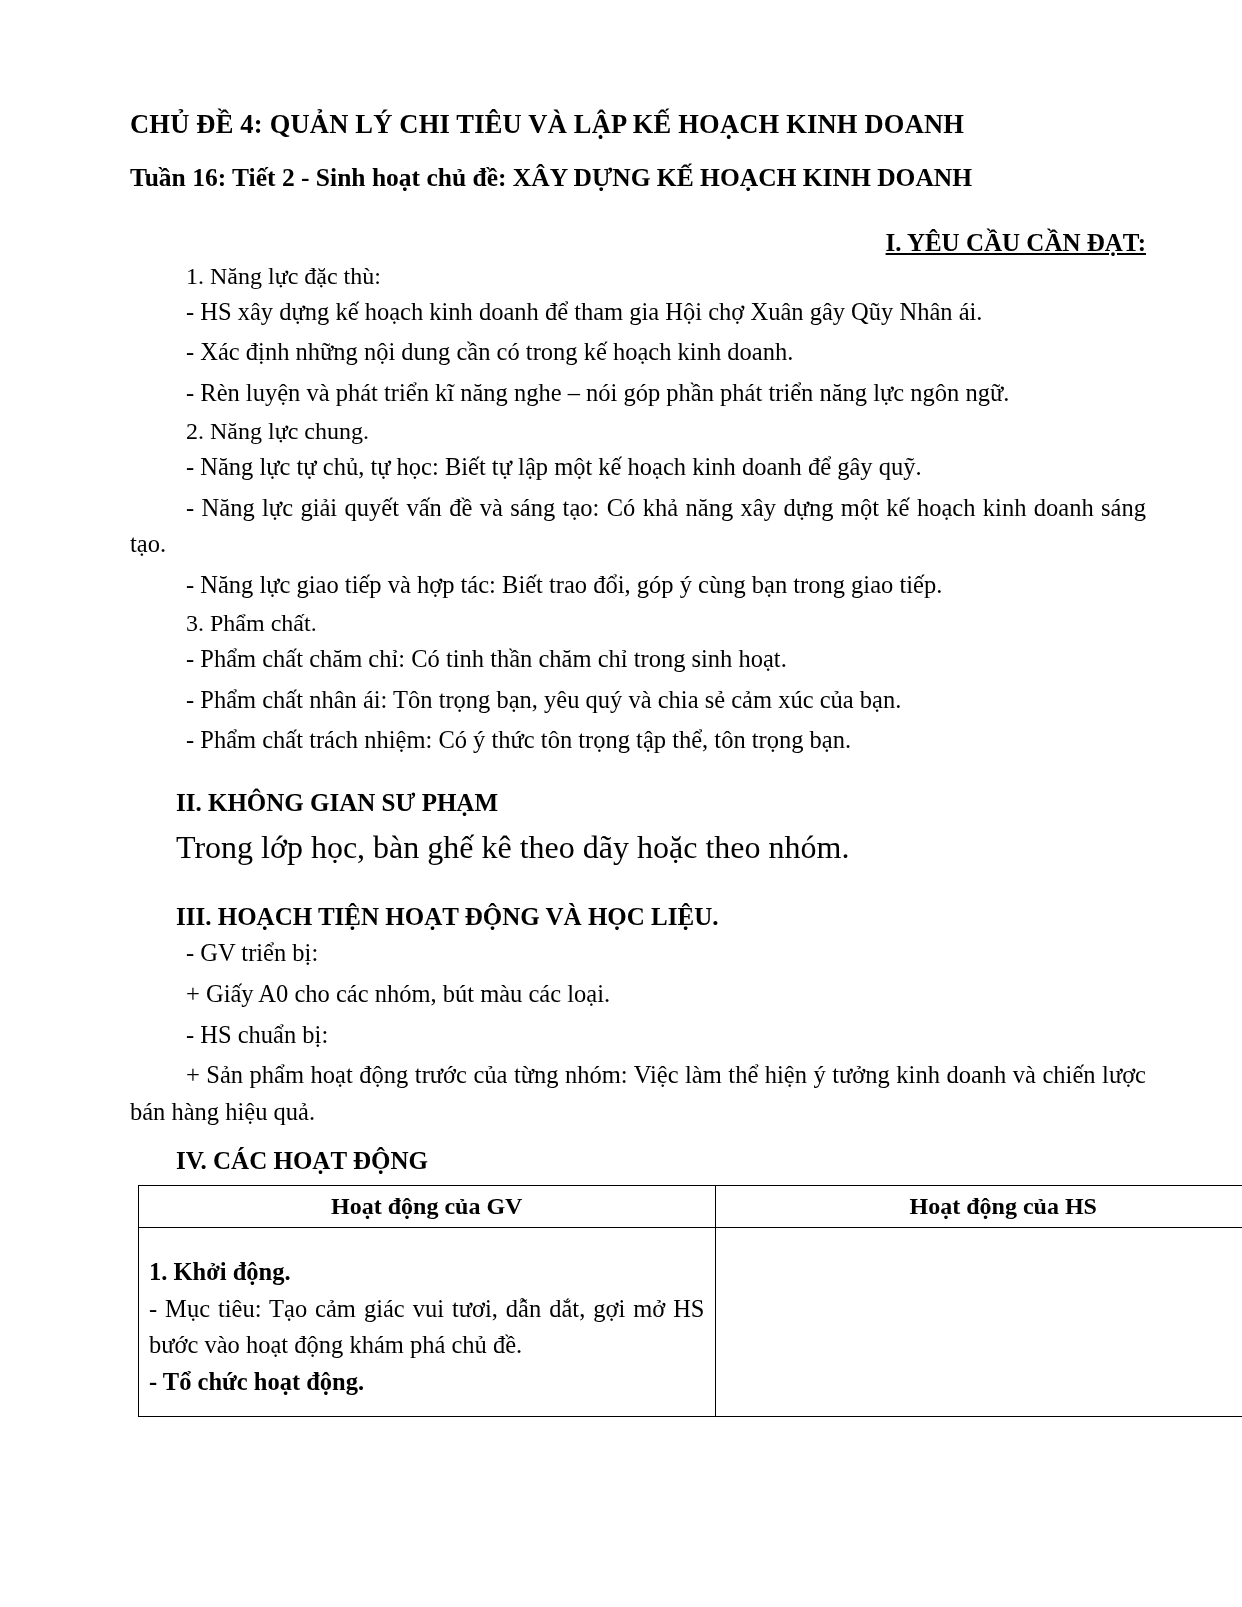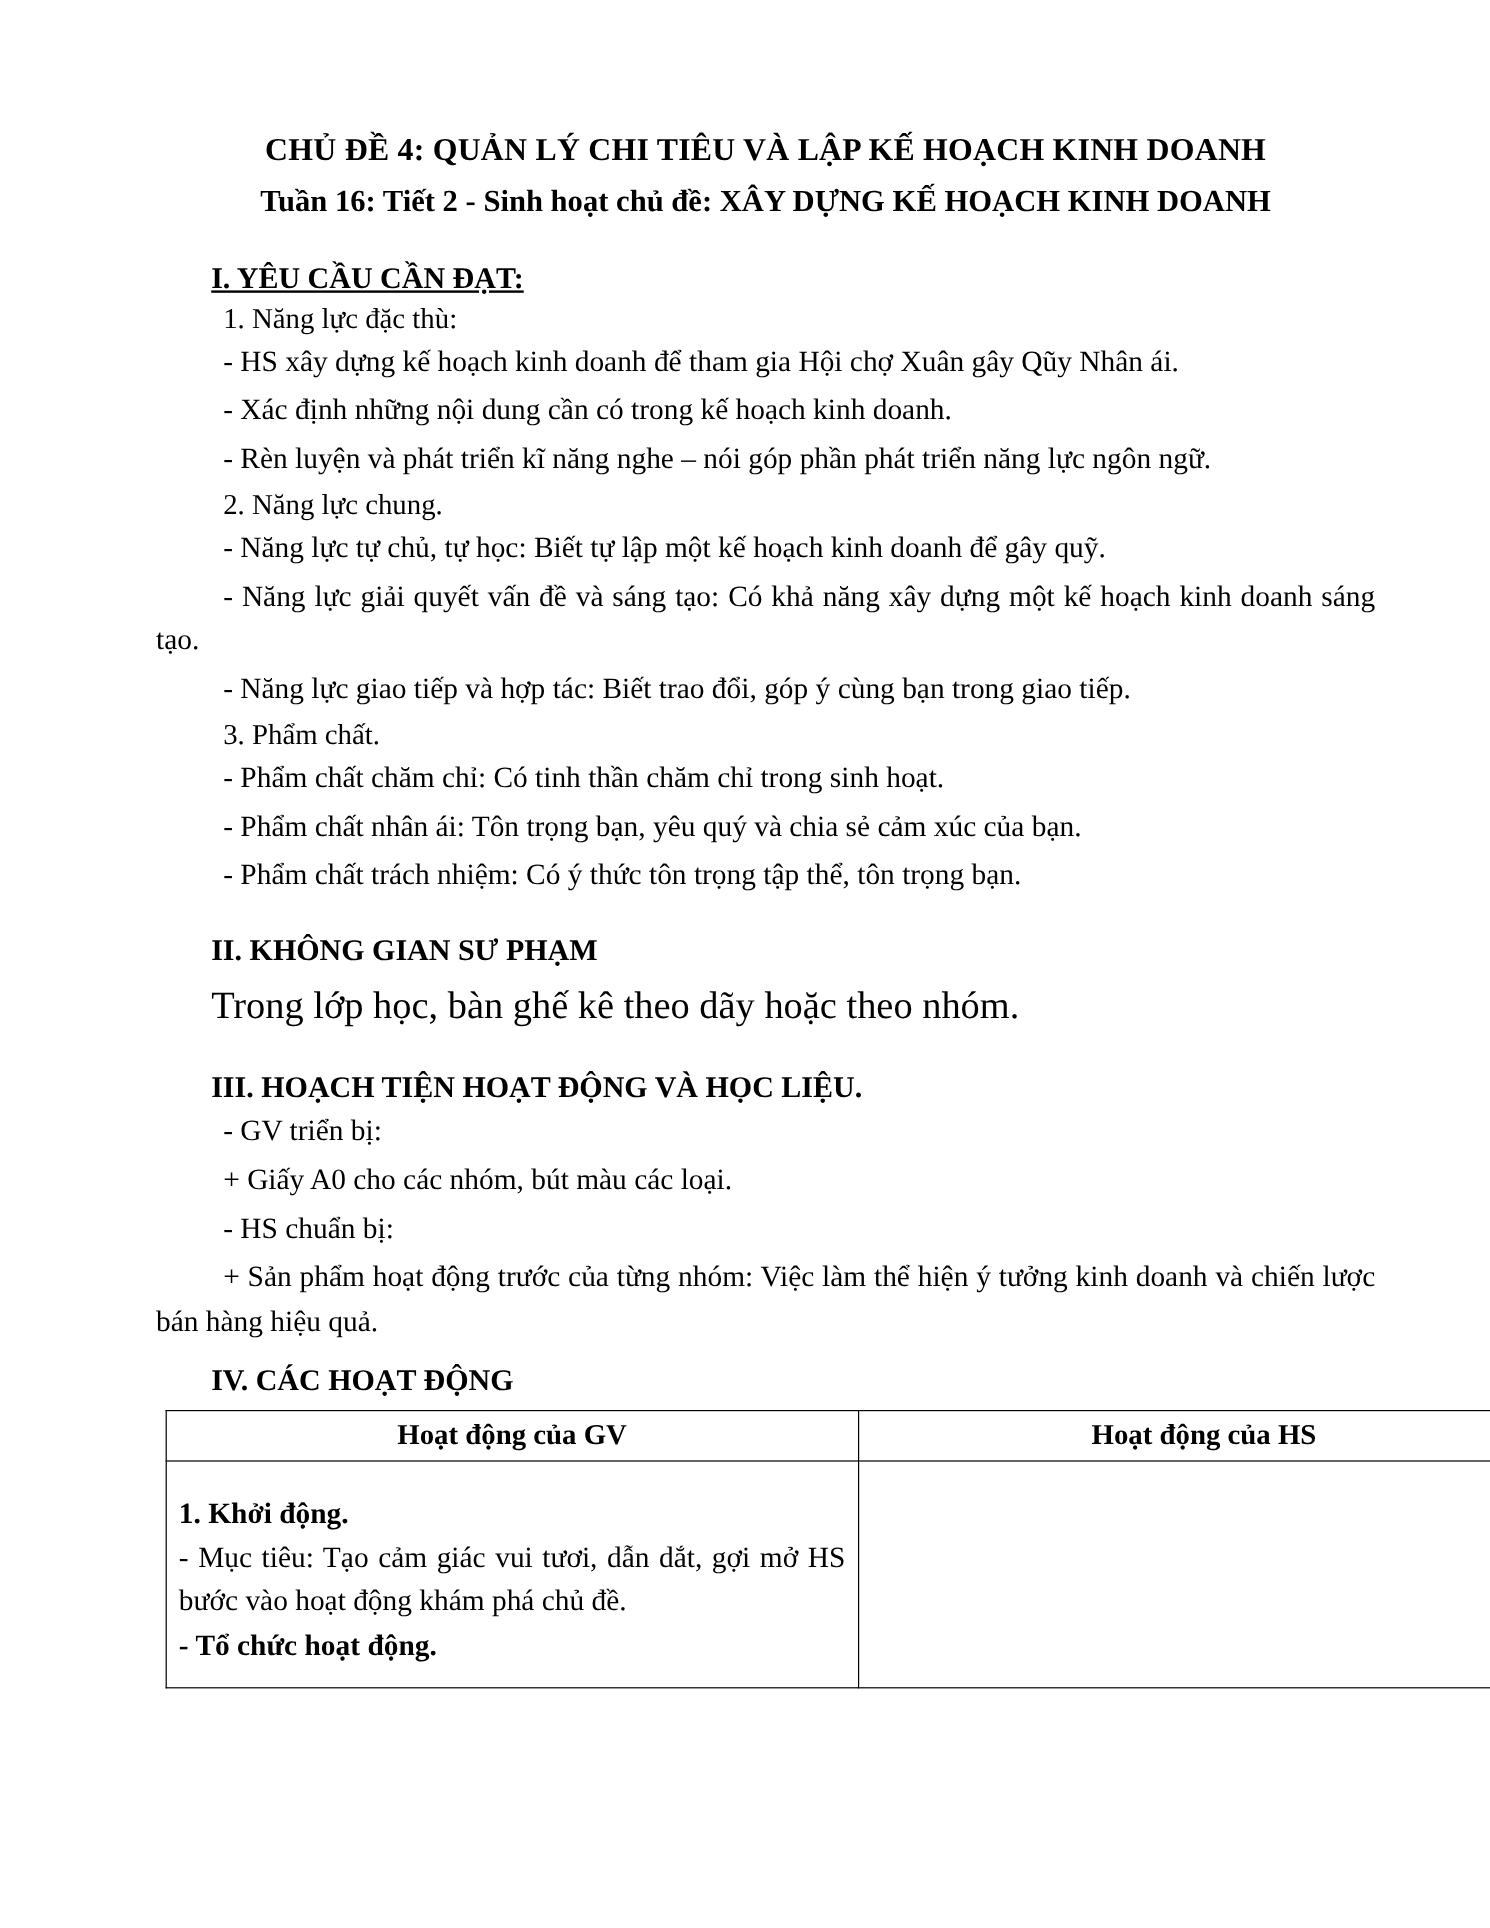"CHỦ ĐỀ 4: QUẢN LÝ" .title-block { text-align: center -> left }
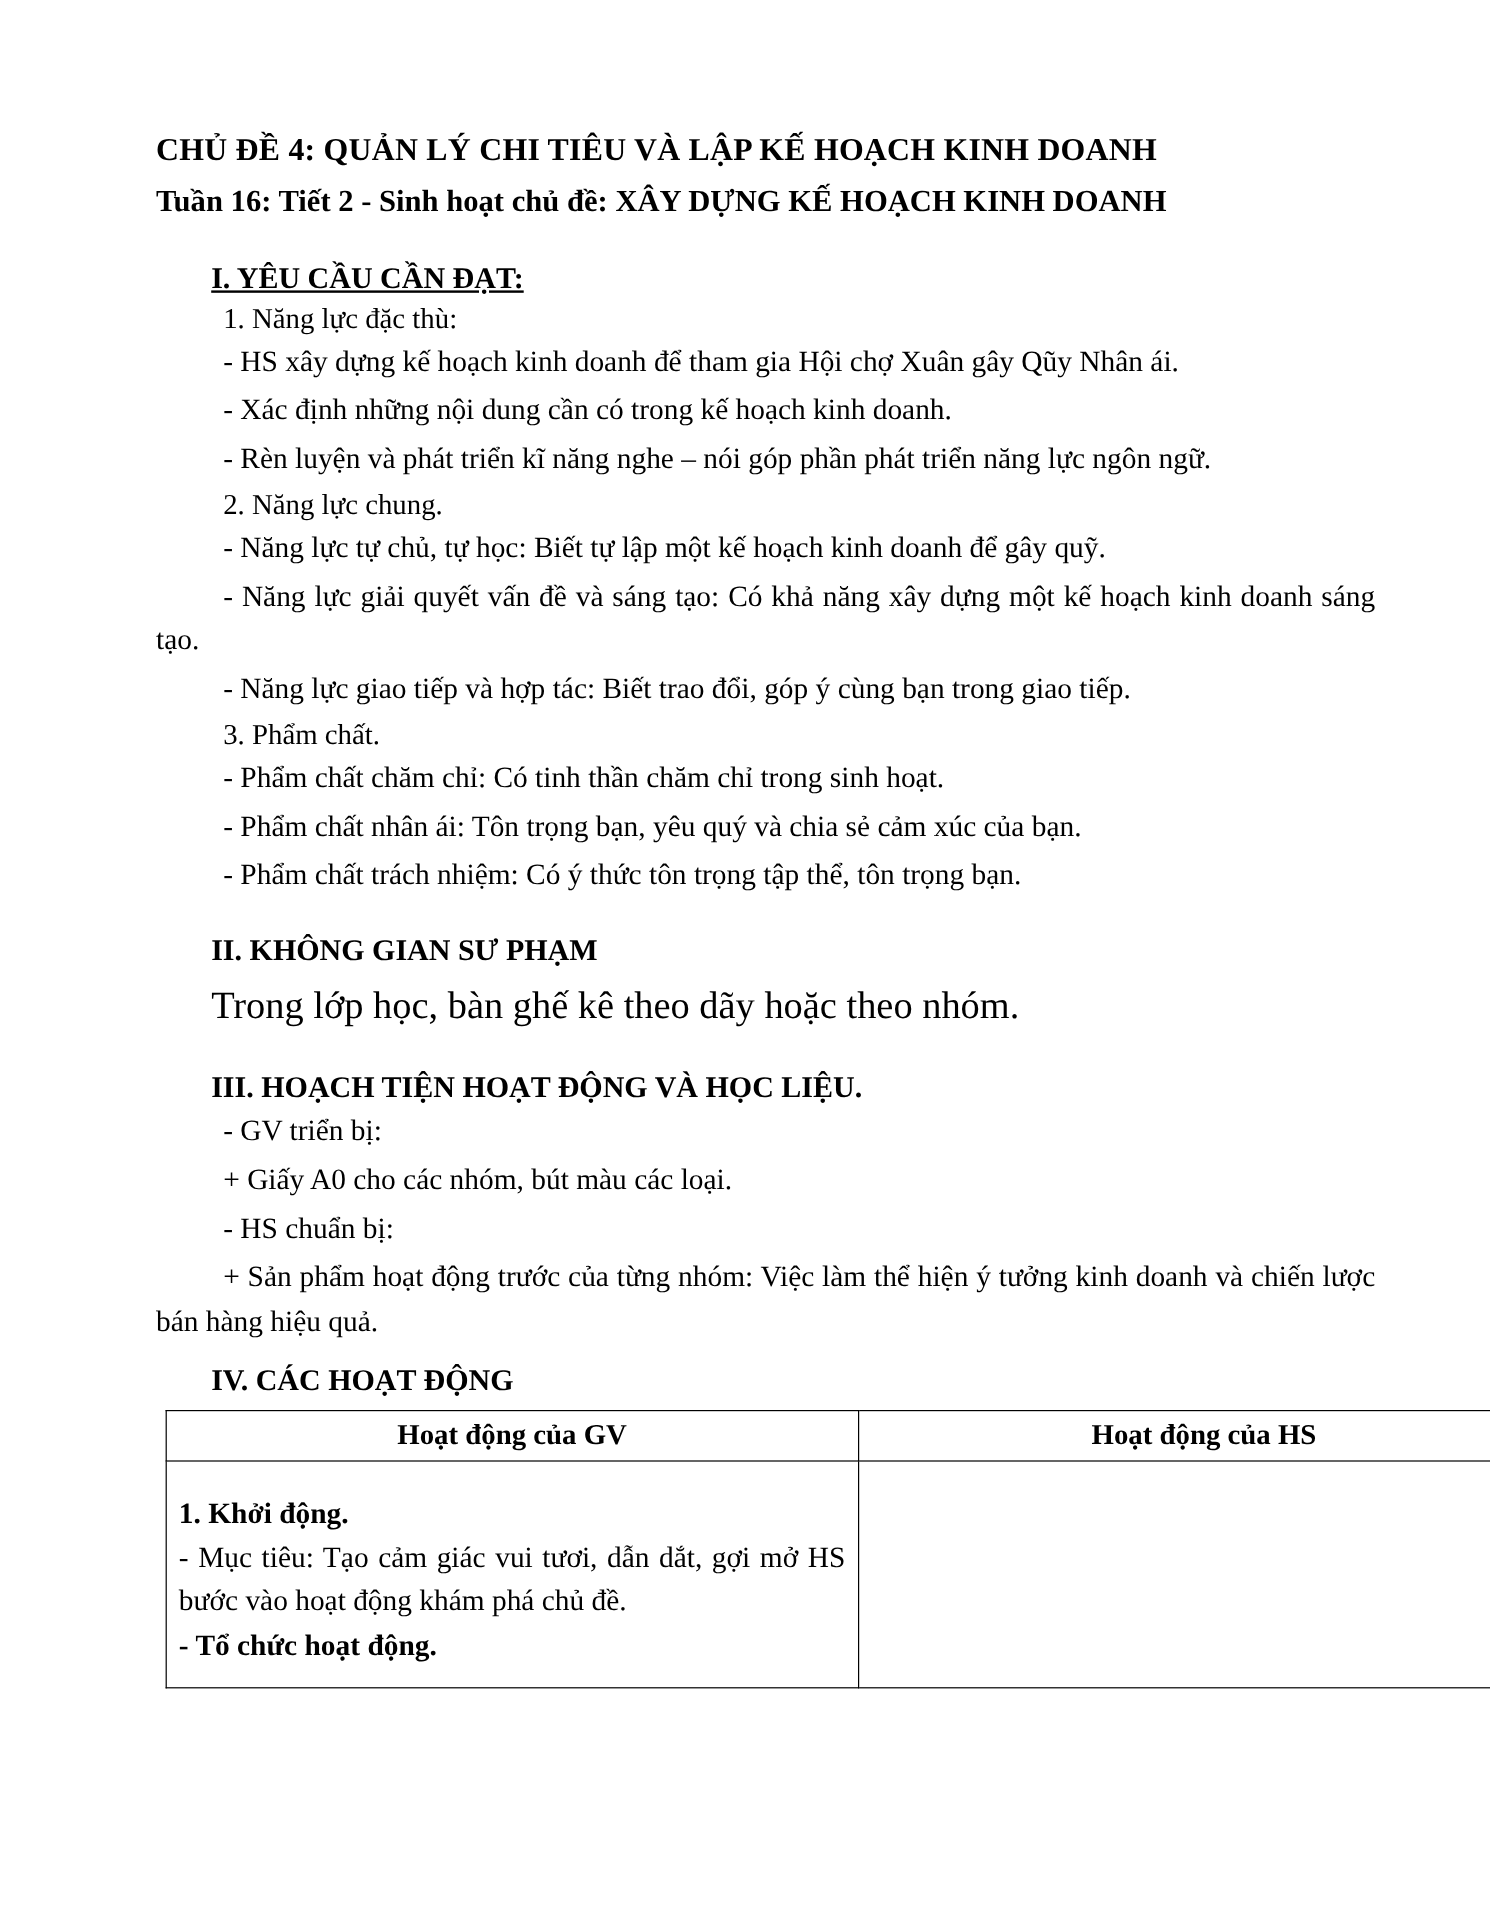"Tuần 16: Tiết 2 -" .doc-subtitle { margin-top: 10px -> 20px }
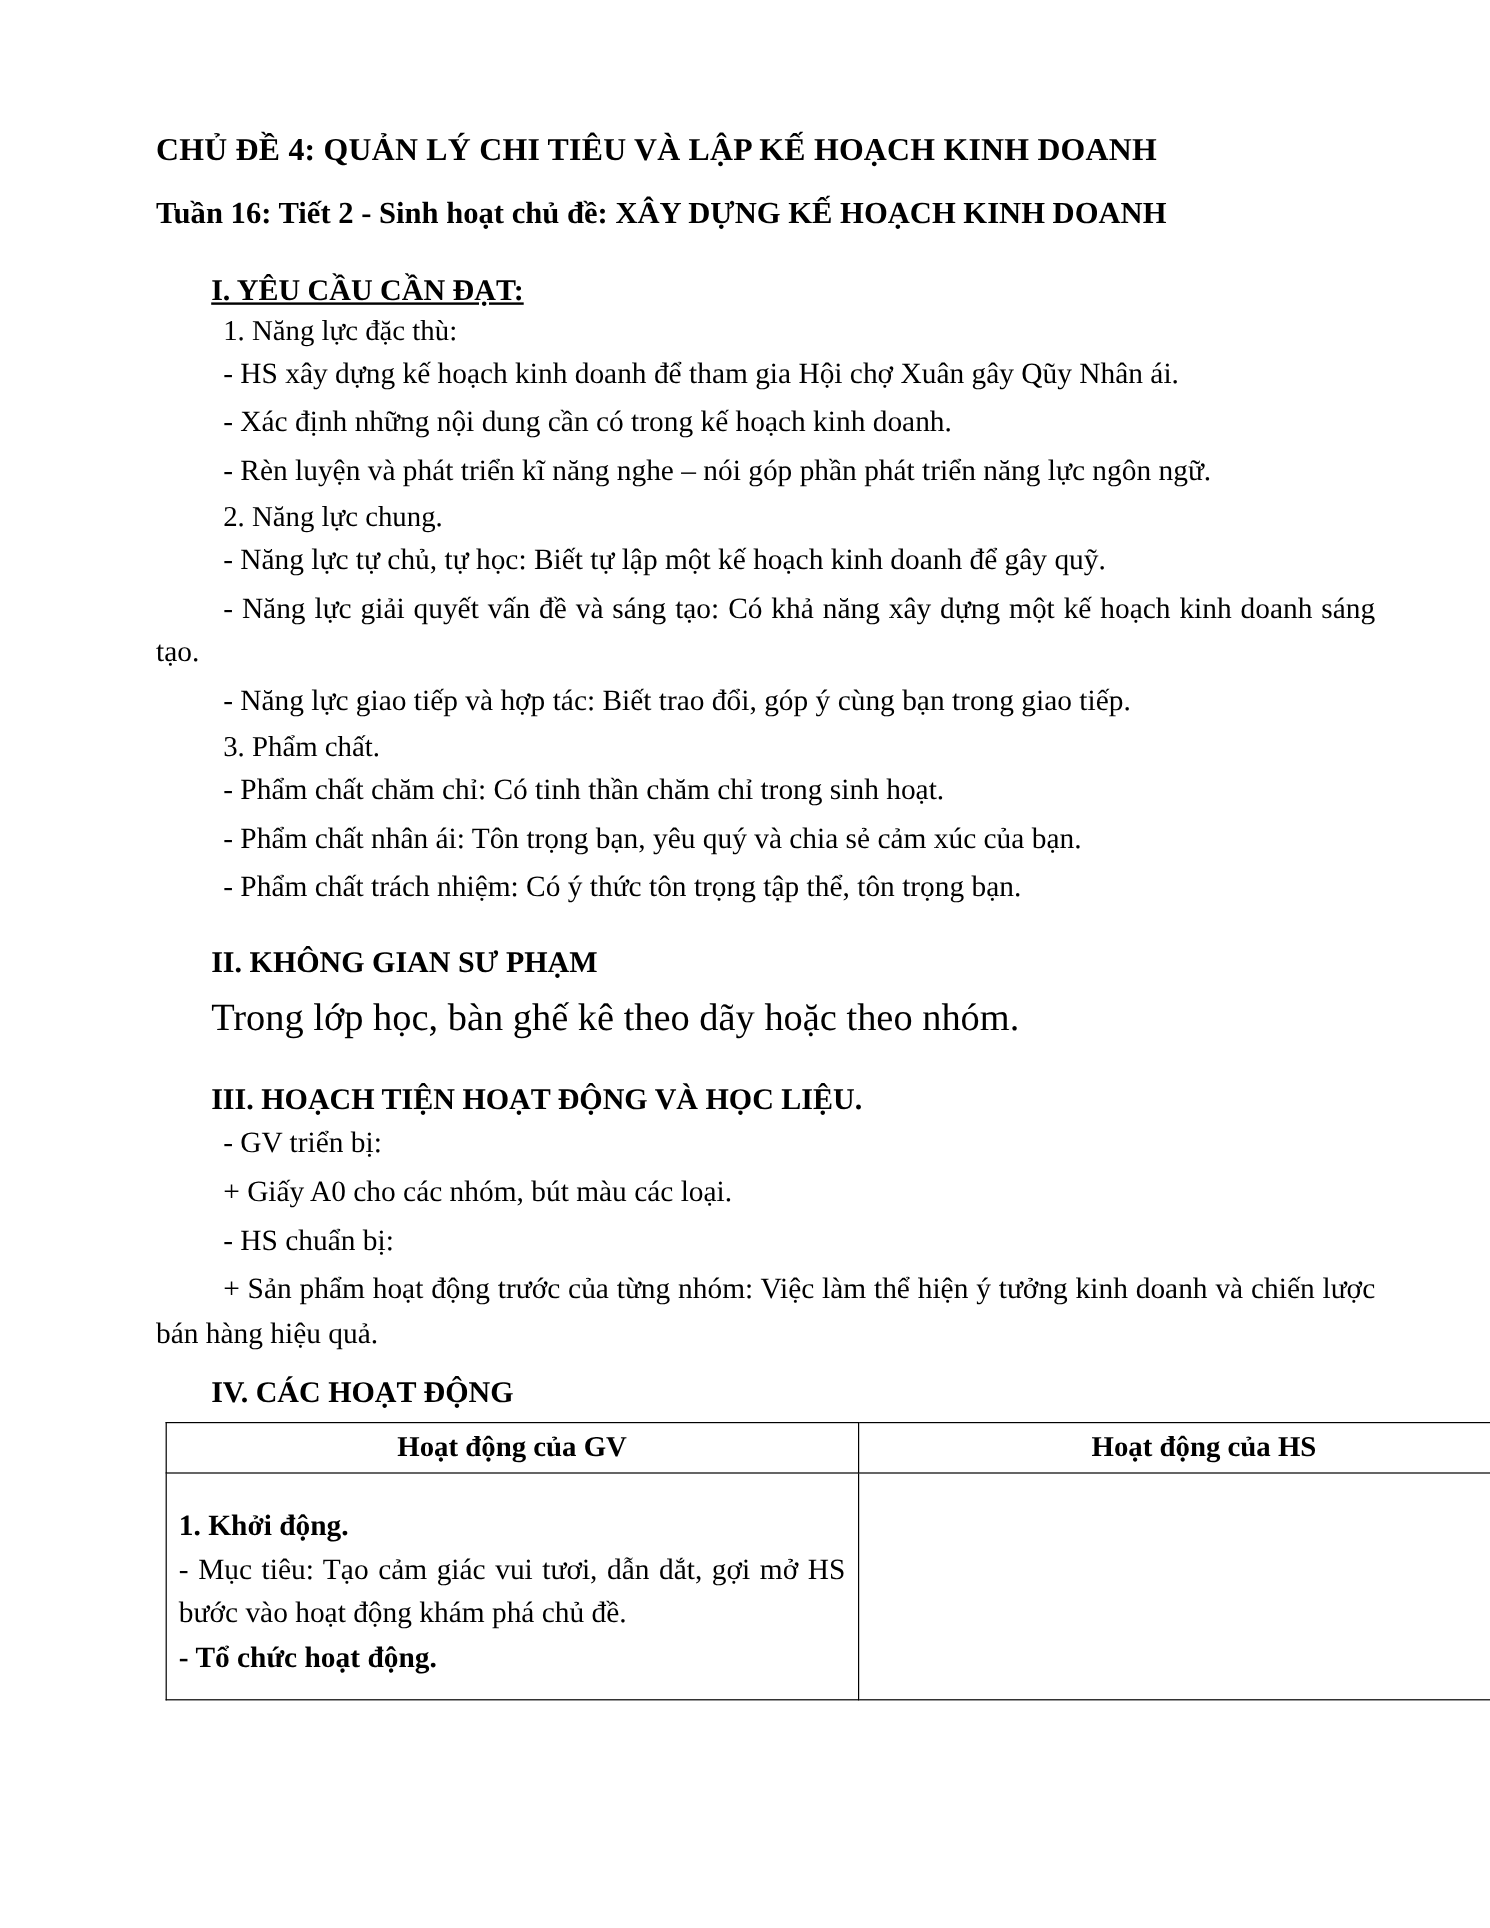"I. YÊU CẦU CẦN ĐẠT:" .section-heading.underline { text-align: none -> right }
